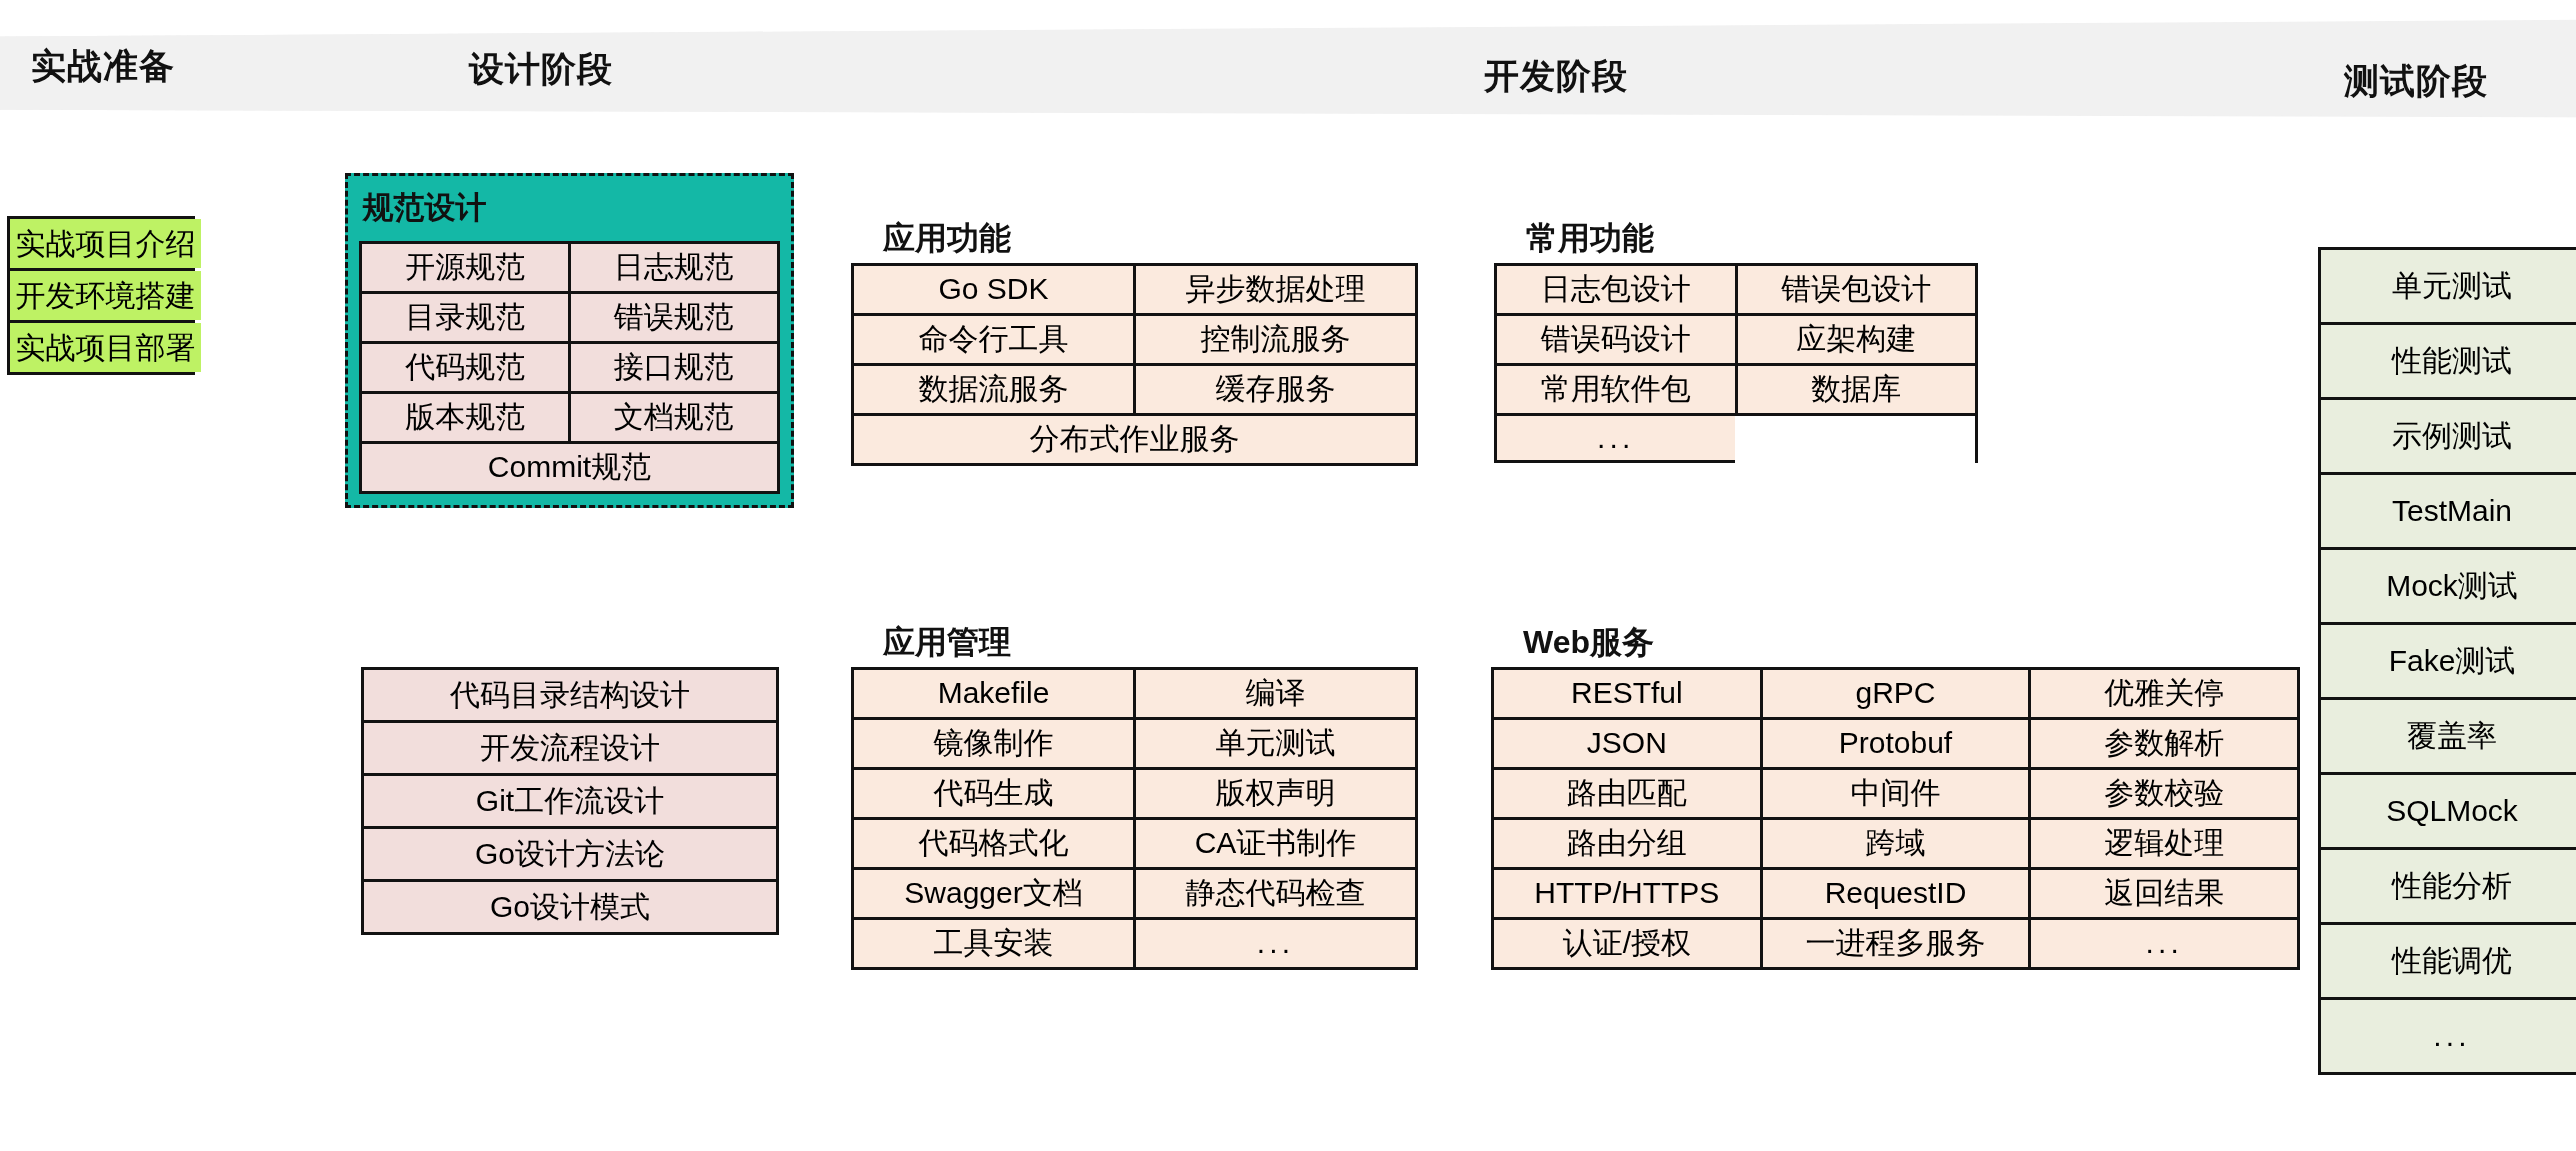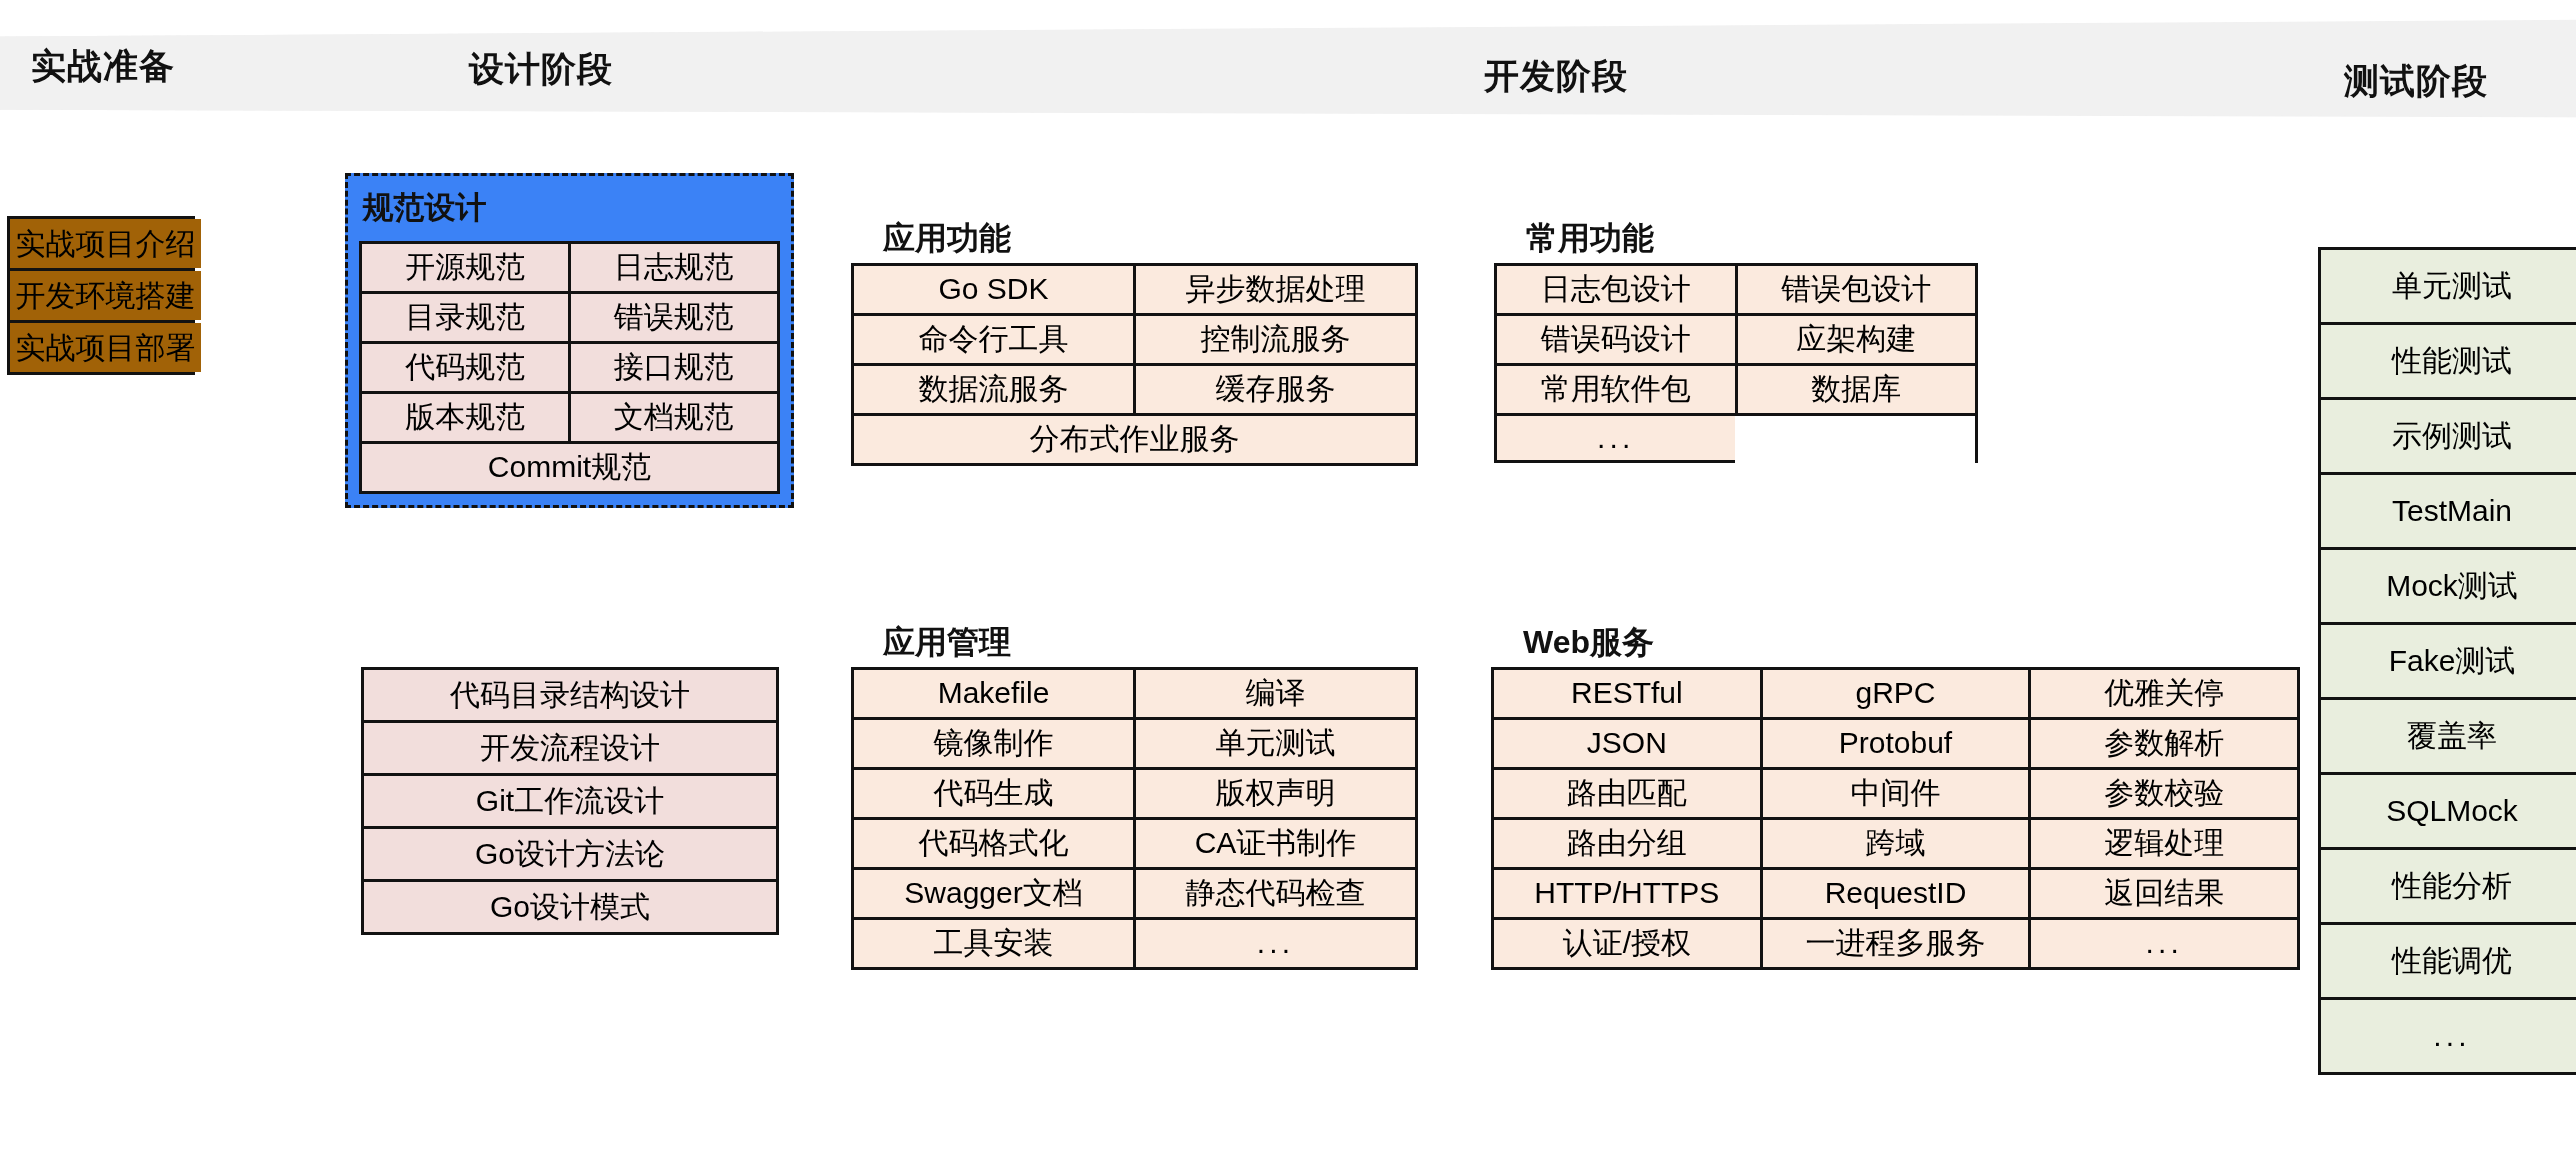"规范设计" .dashed-box { background: #3b82f6 -> #14b8a6 }
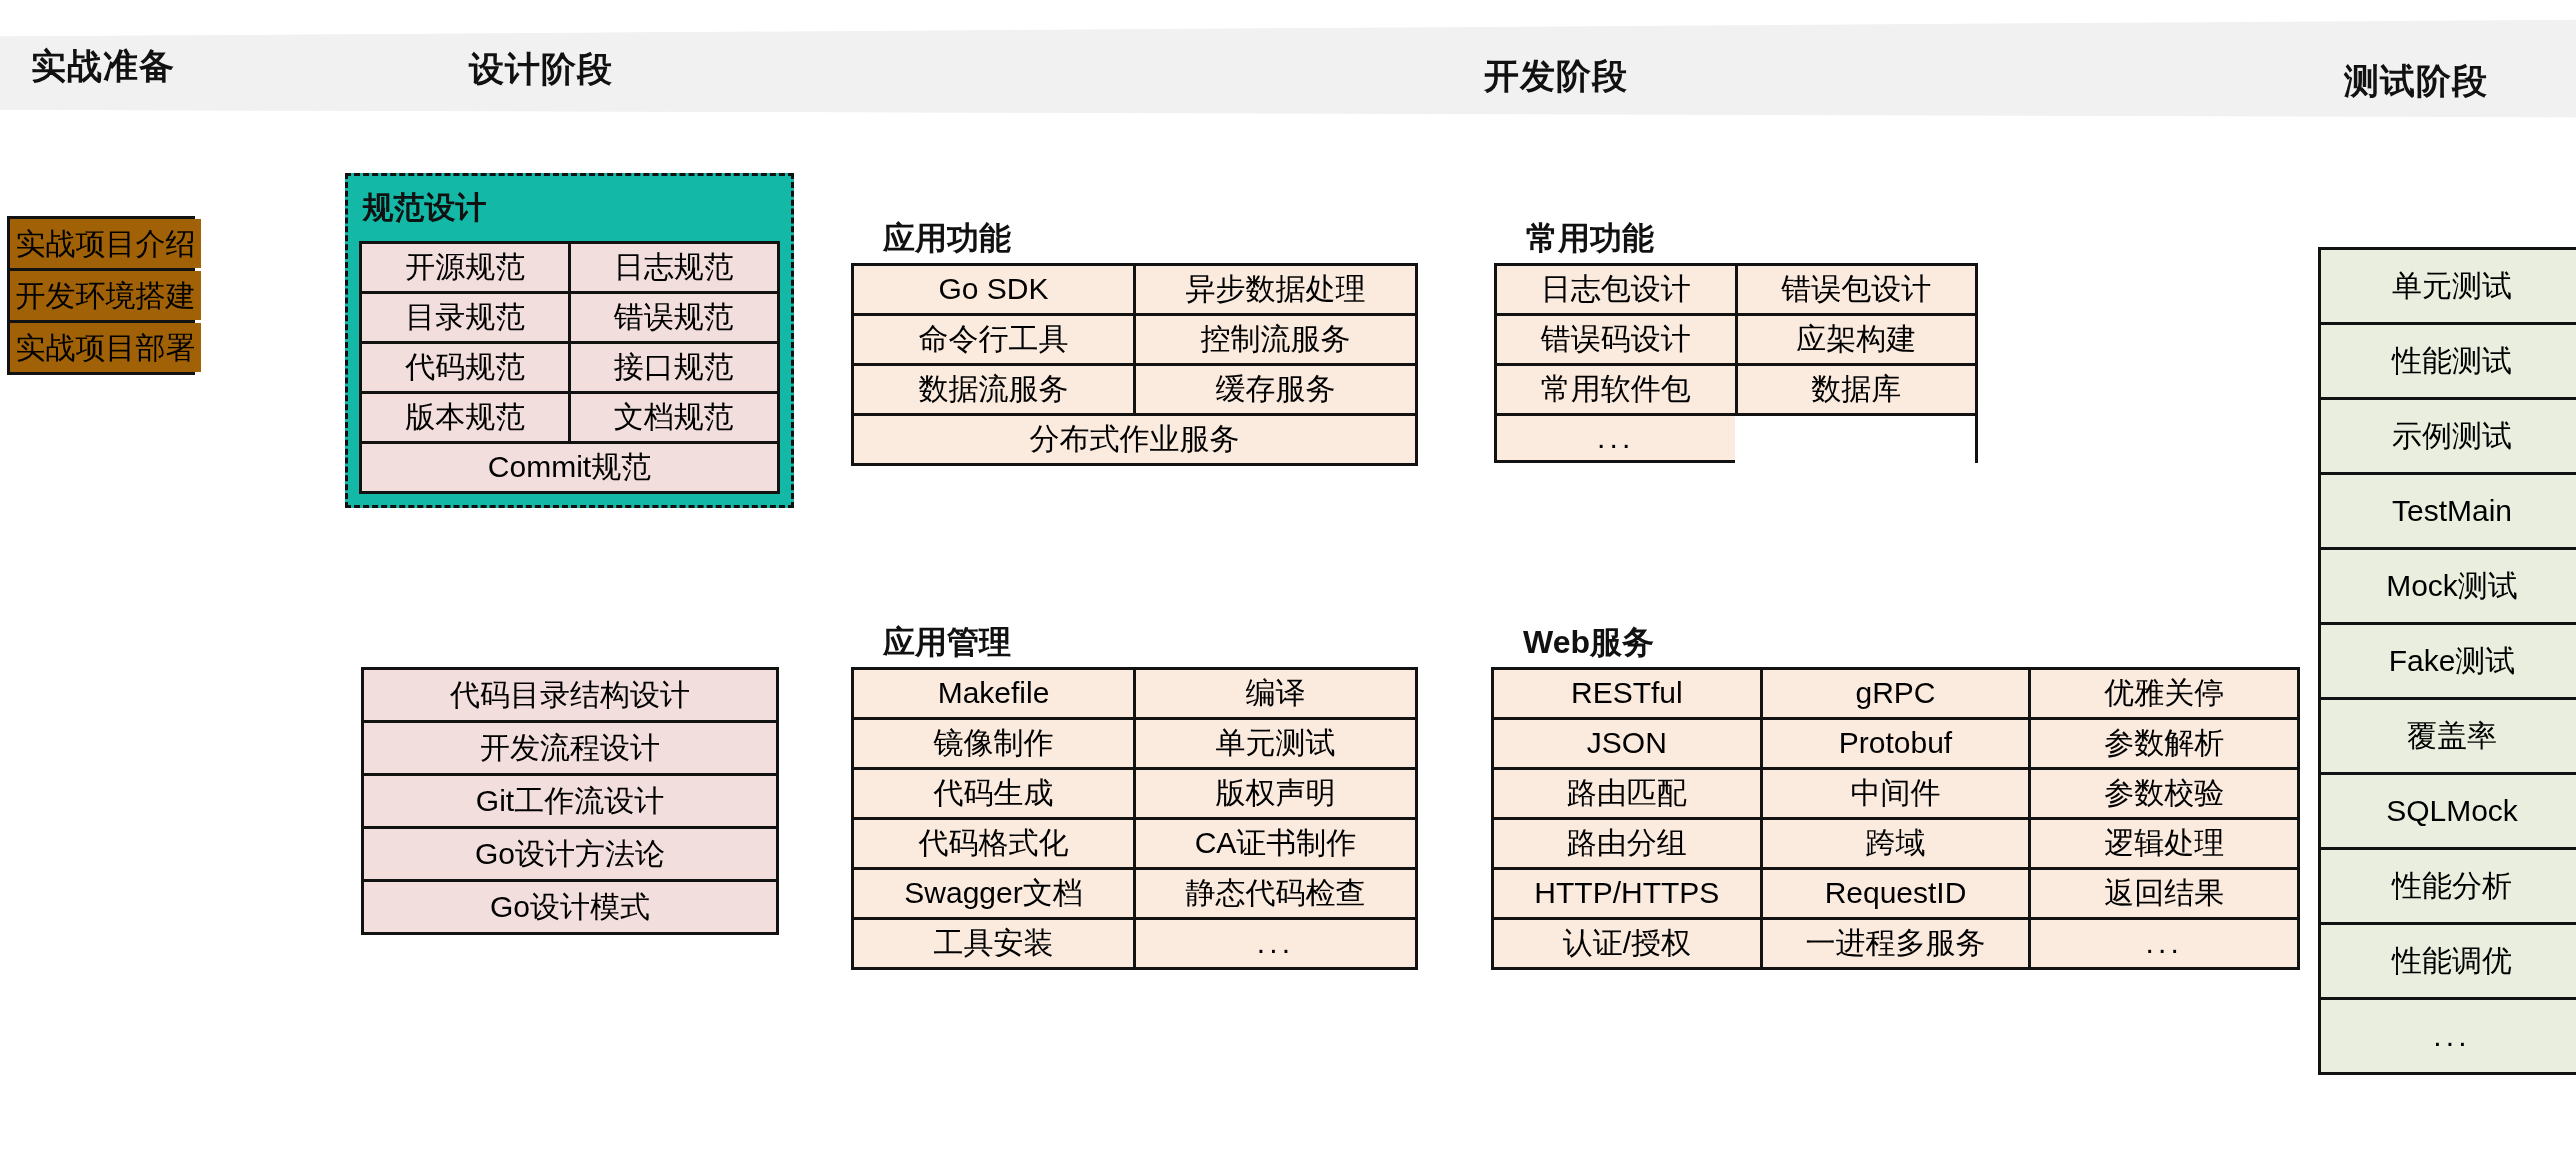"实战项目介绍" .fill-gray .cell { background: #a16207 -> #bef264 }
